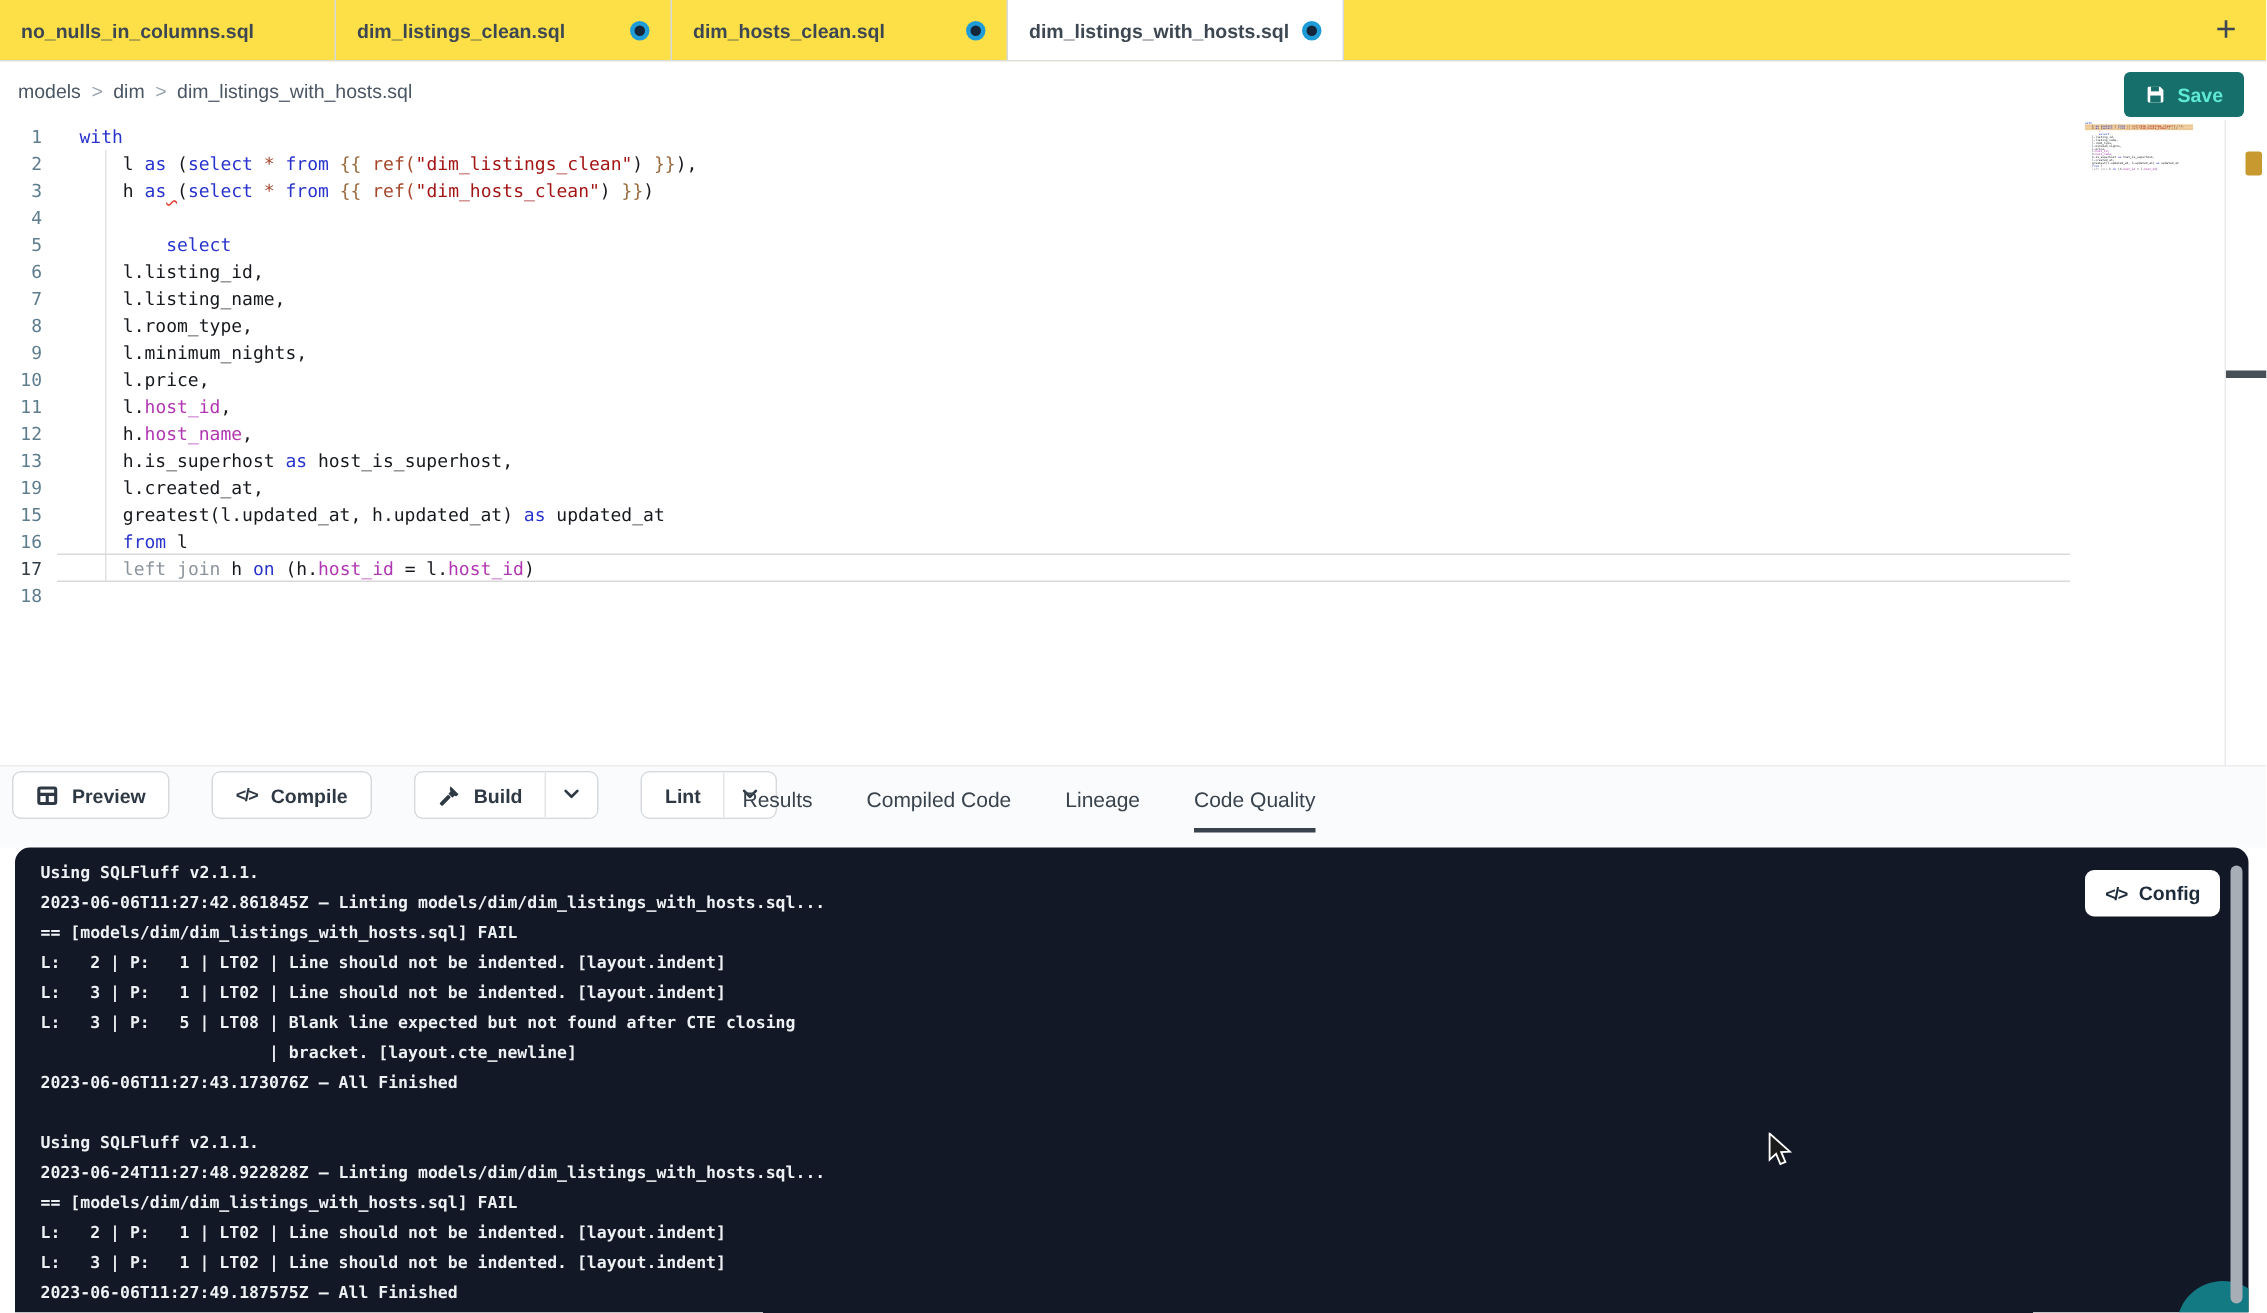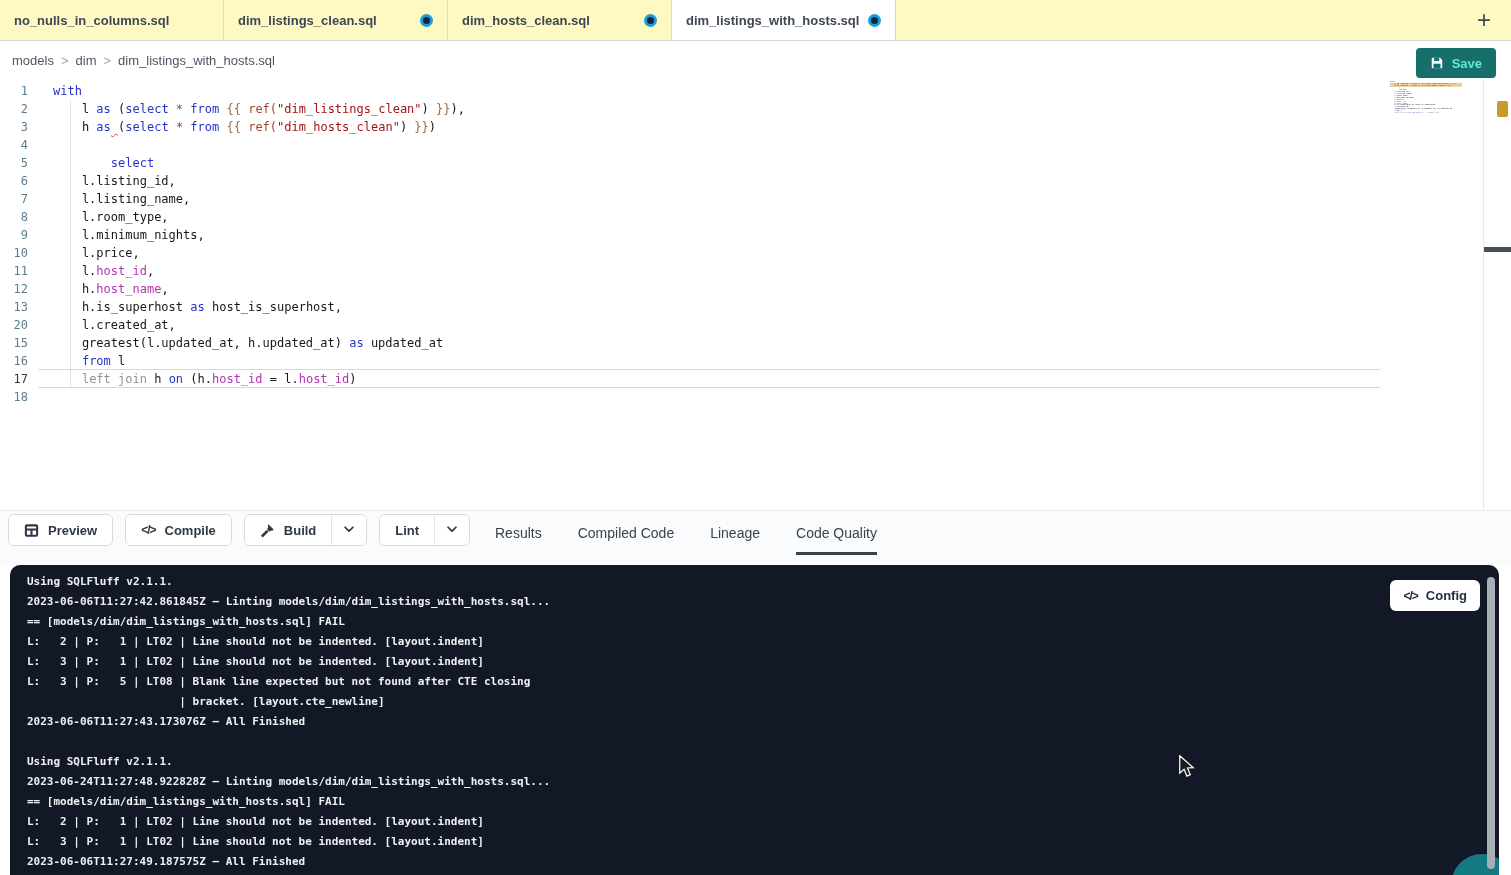"no_nulls_in_columns.sql" .tabbar { background: #fef9c3 -> #fde047 }
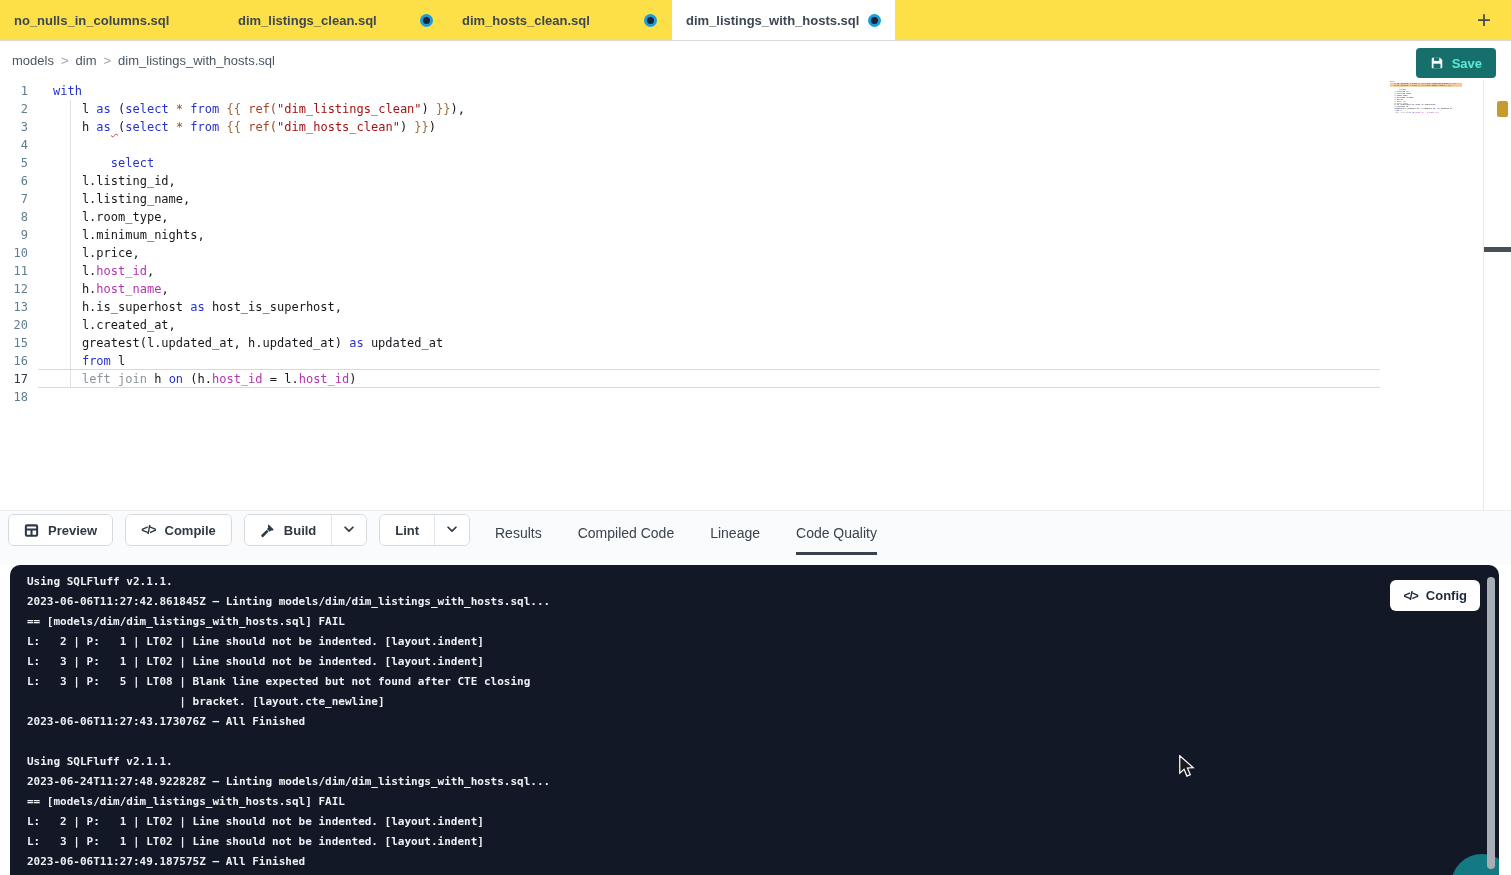"20" div.ln { text: 20 -> 19 }
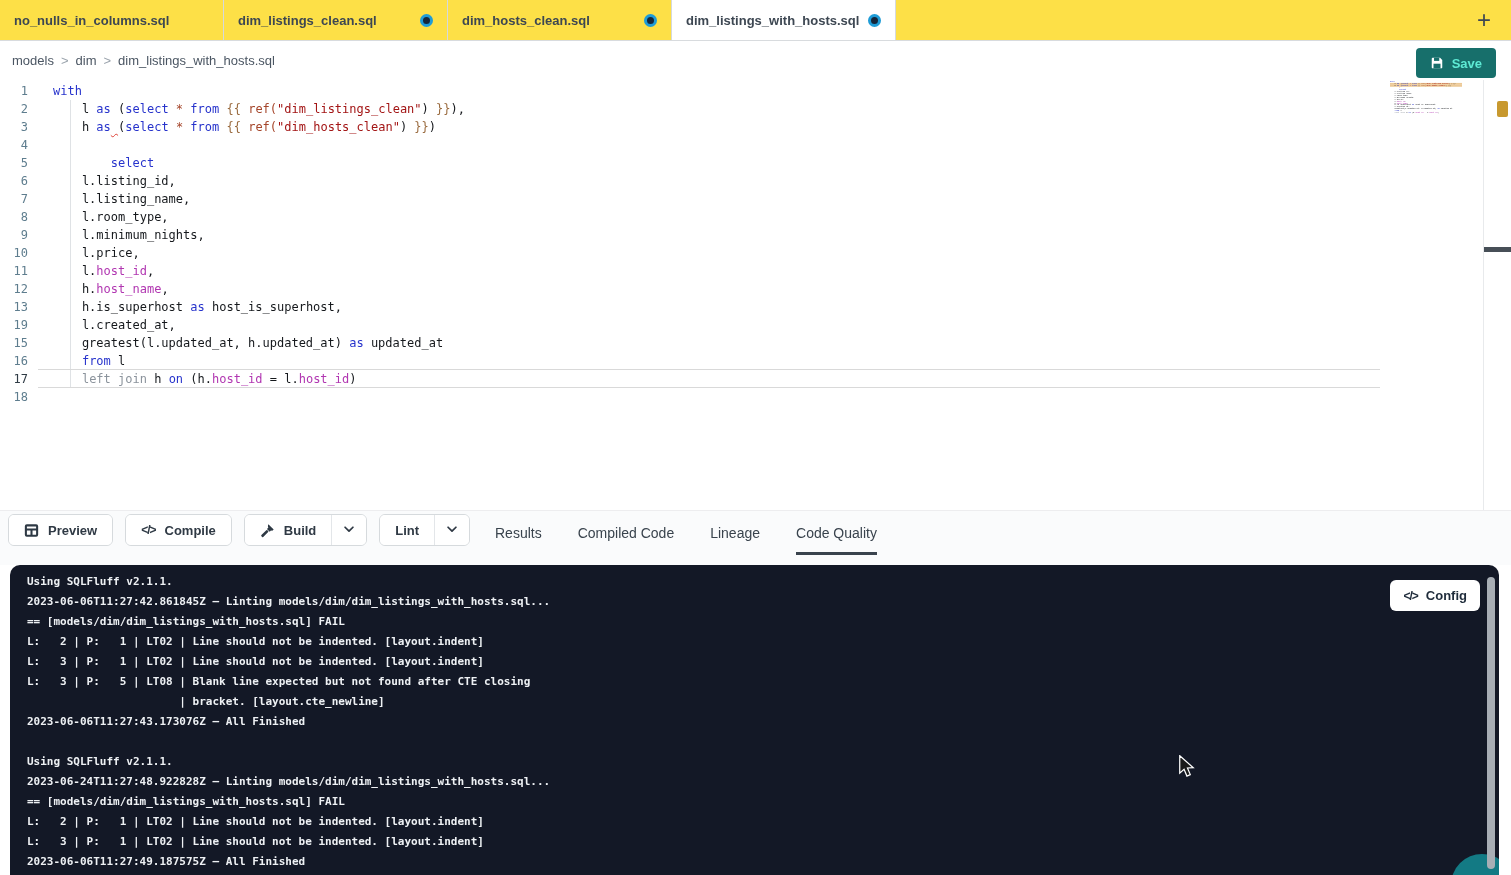"Preview" .actions { gap: 12px -> 28px }
